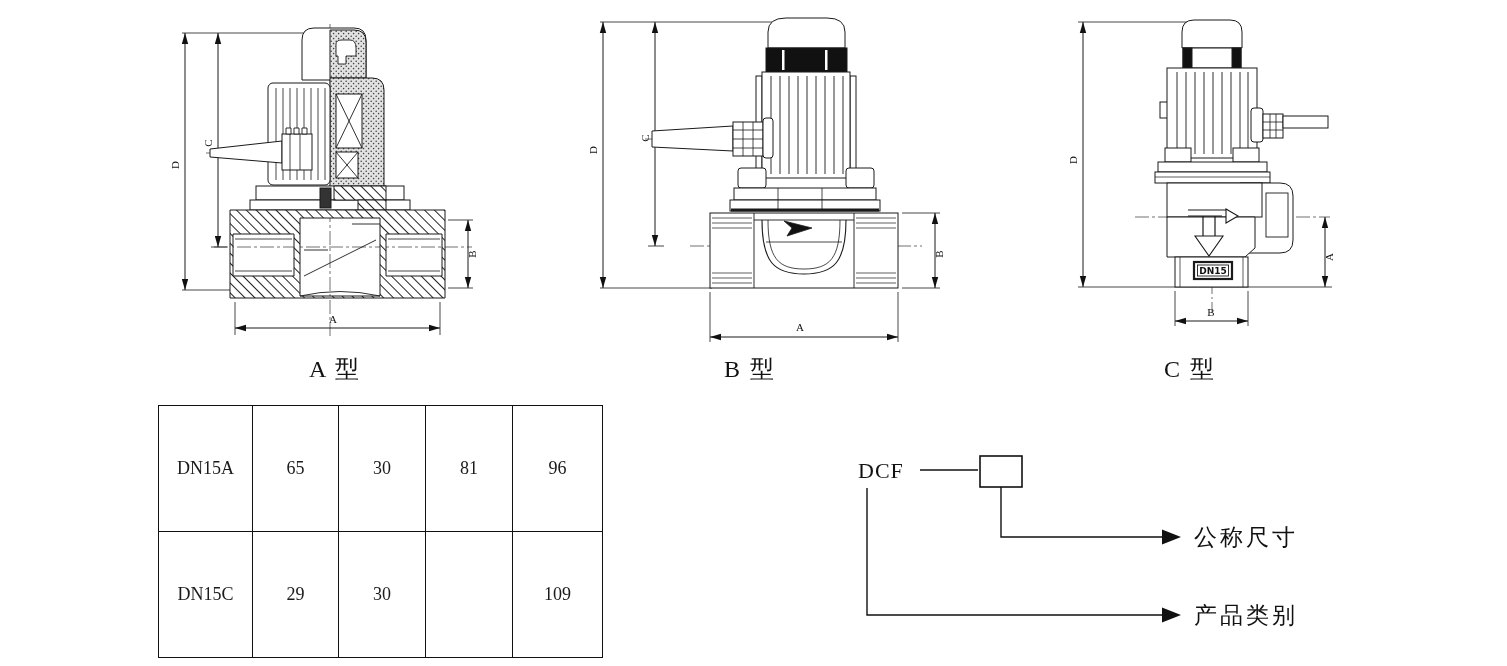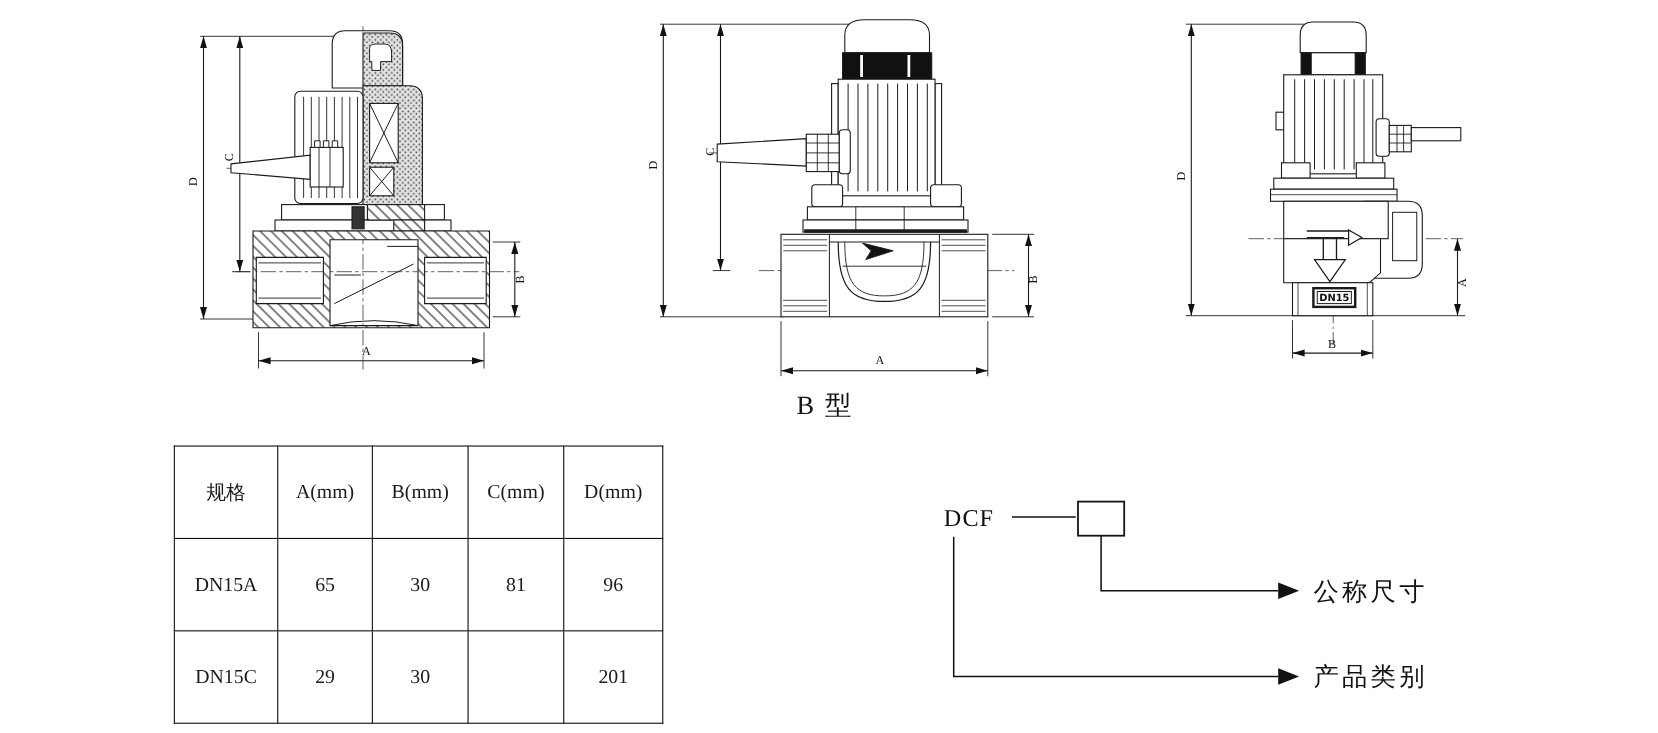"A 型" div.caption { html: none -> <div>A 型</div> }
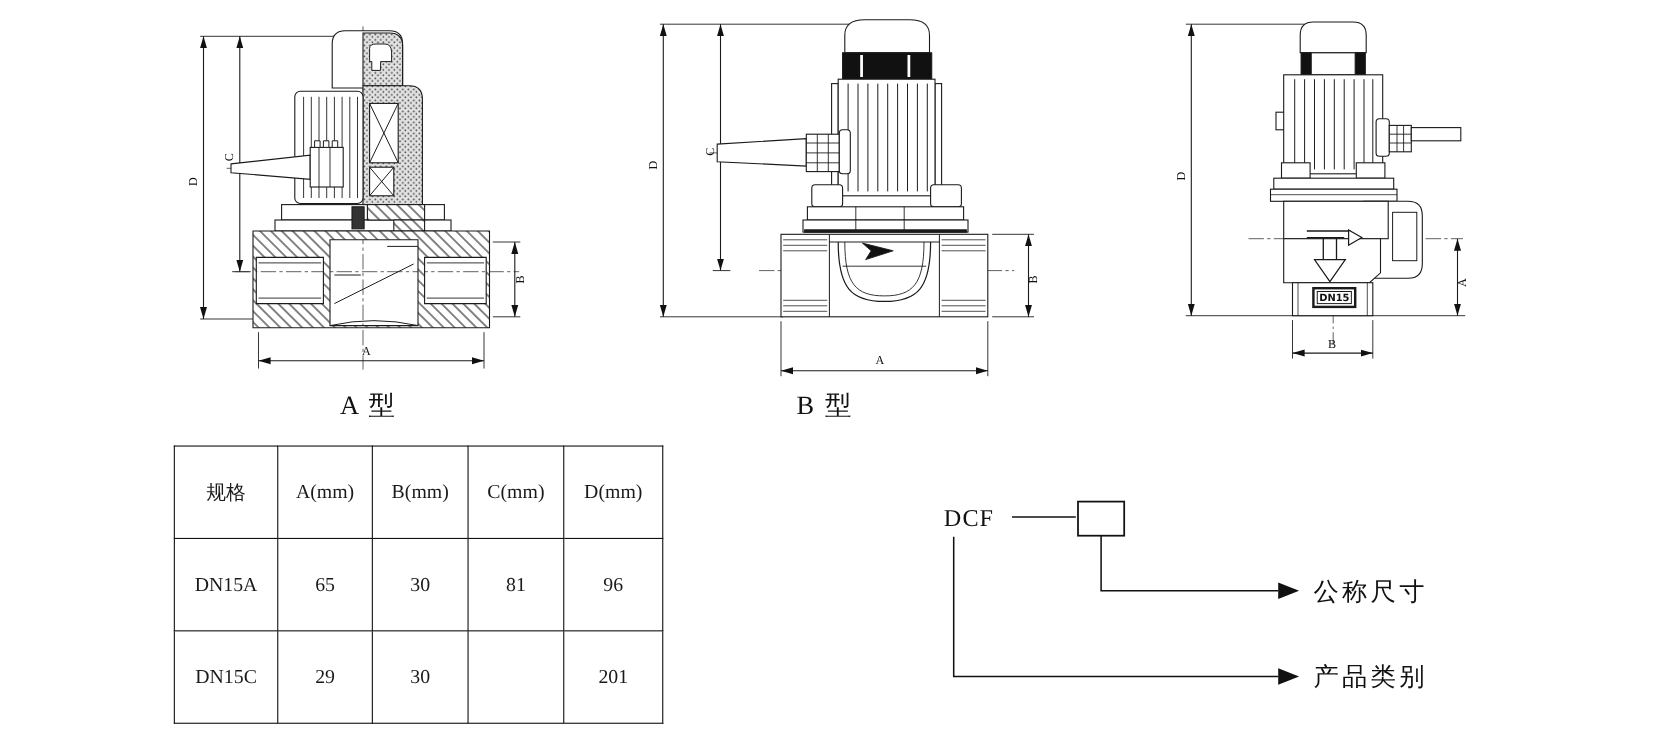"C 型" div.caption { html: none -> <div>C 型</div> }
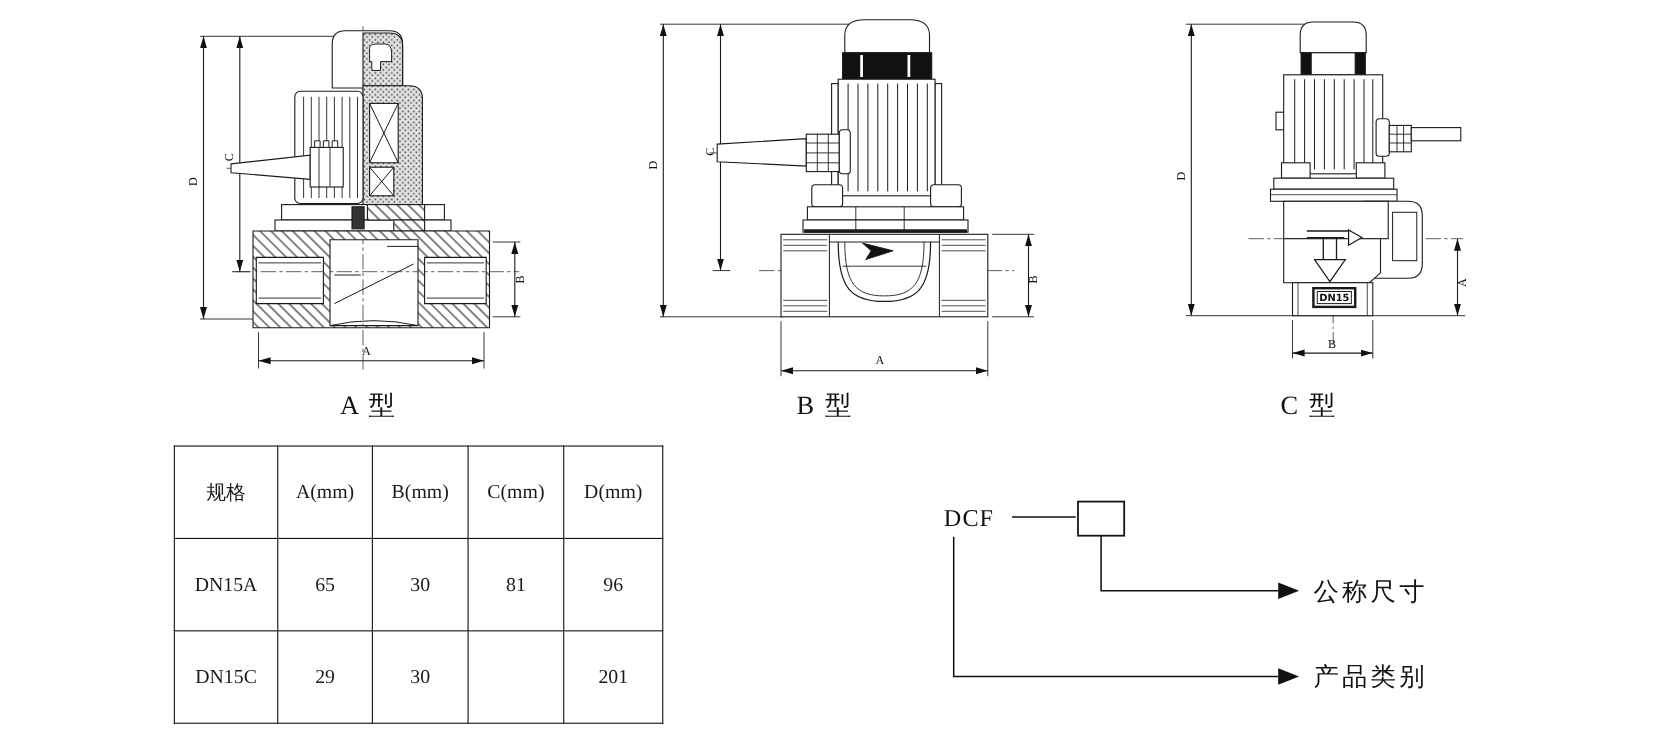"规格" tr { html: <tr> <th>规格</th> <th>A(mm)</th> <th>B(mm)</th> <th>C(mm)</th> <th>D(mm)</th> </tr> -> none }
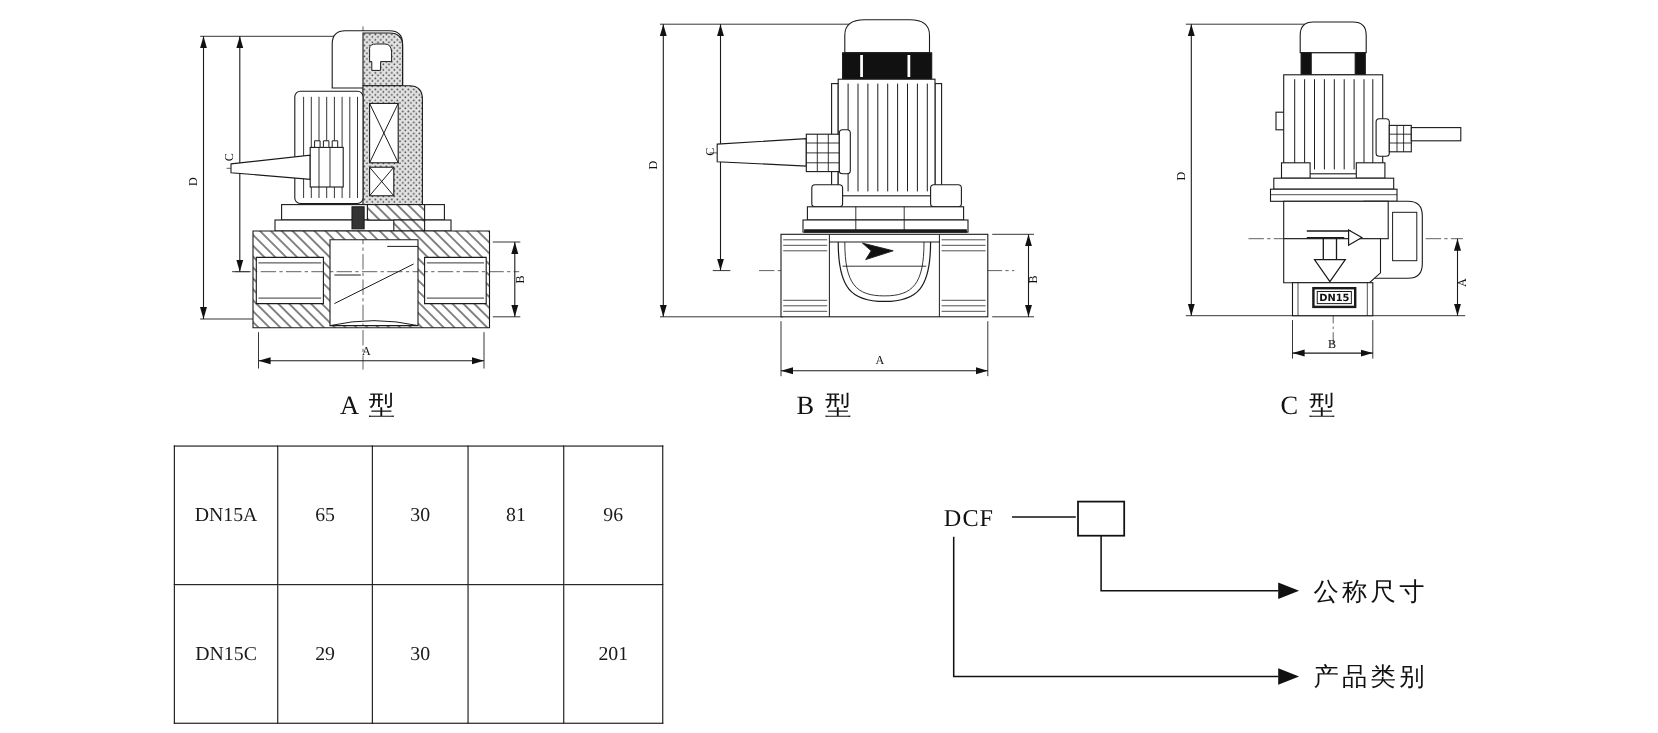"201" td { text: 201 -> 109 }
